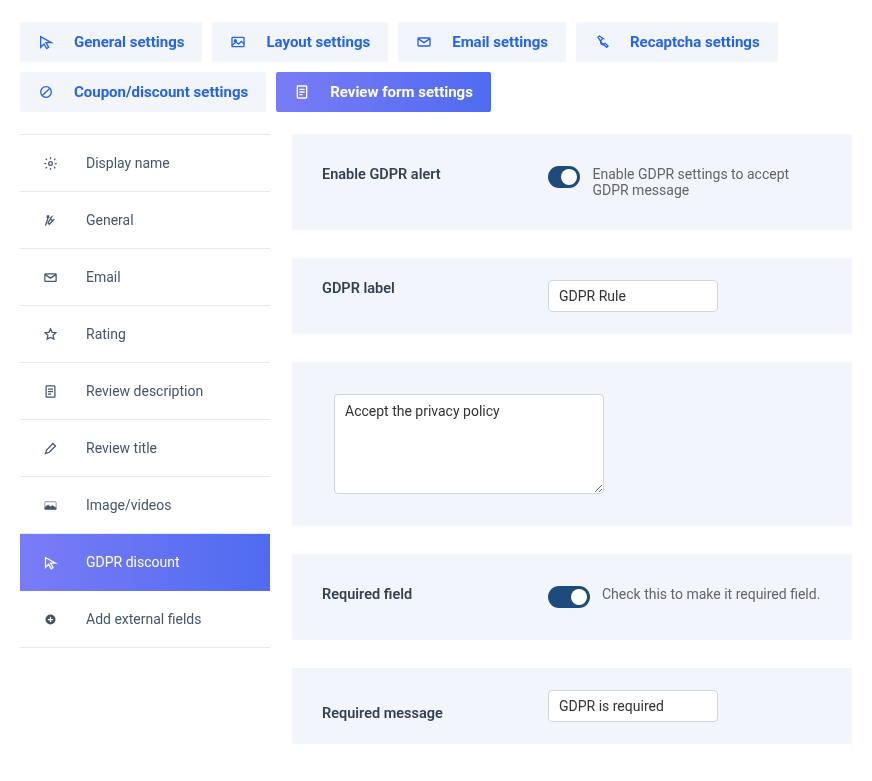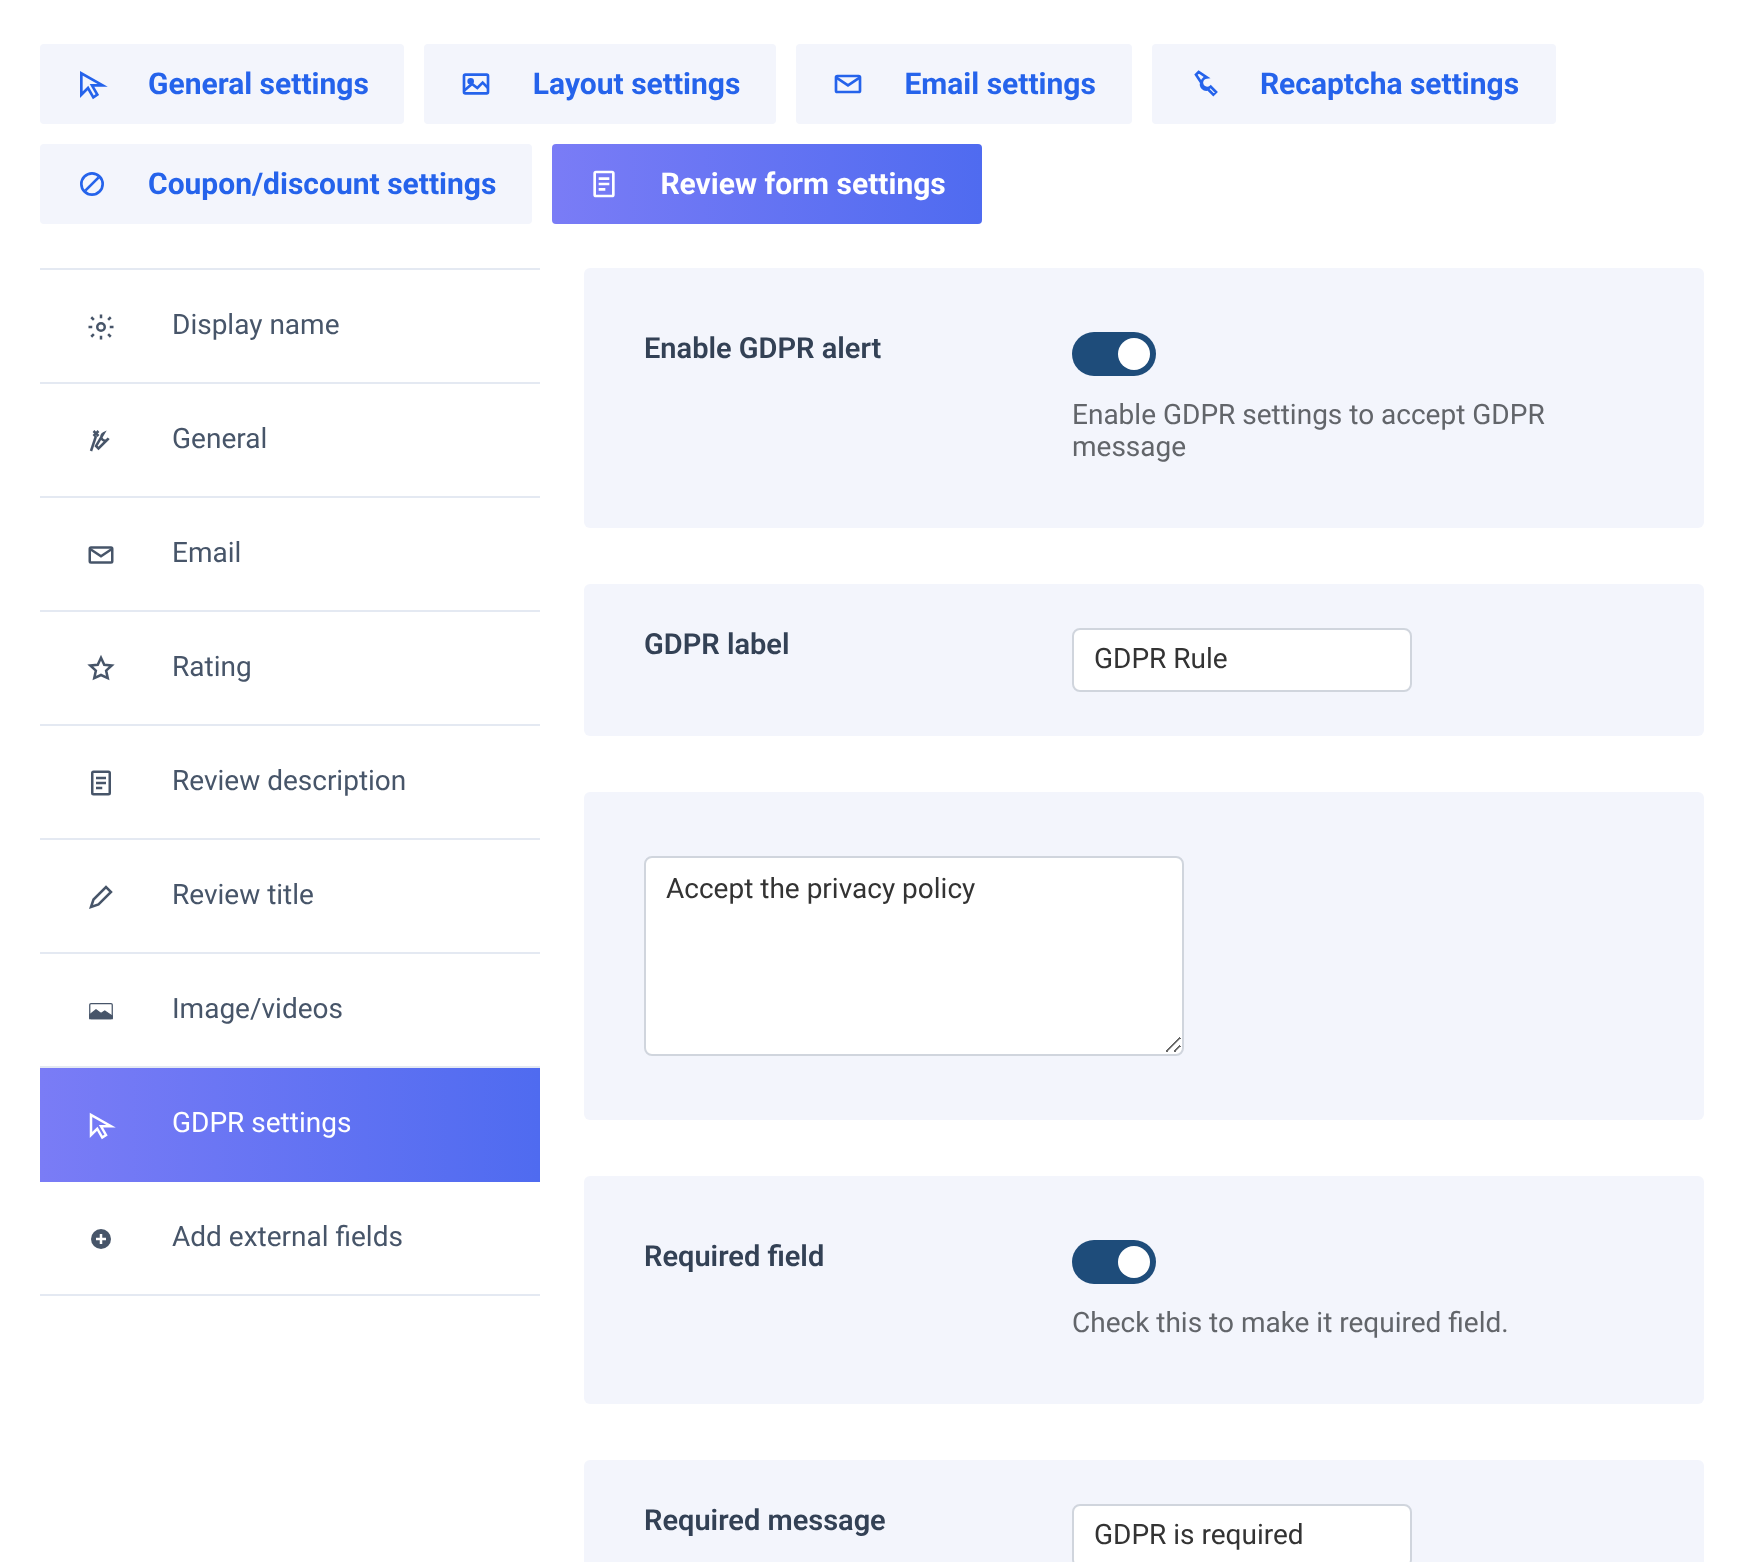"Enable GDPR settings to accept" .field-control { flex-direction: column -> none; margin-left: none -> 12px }
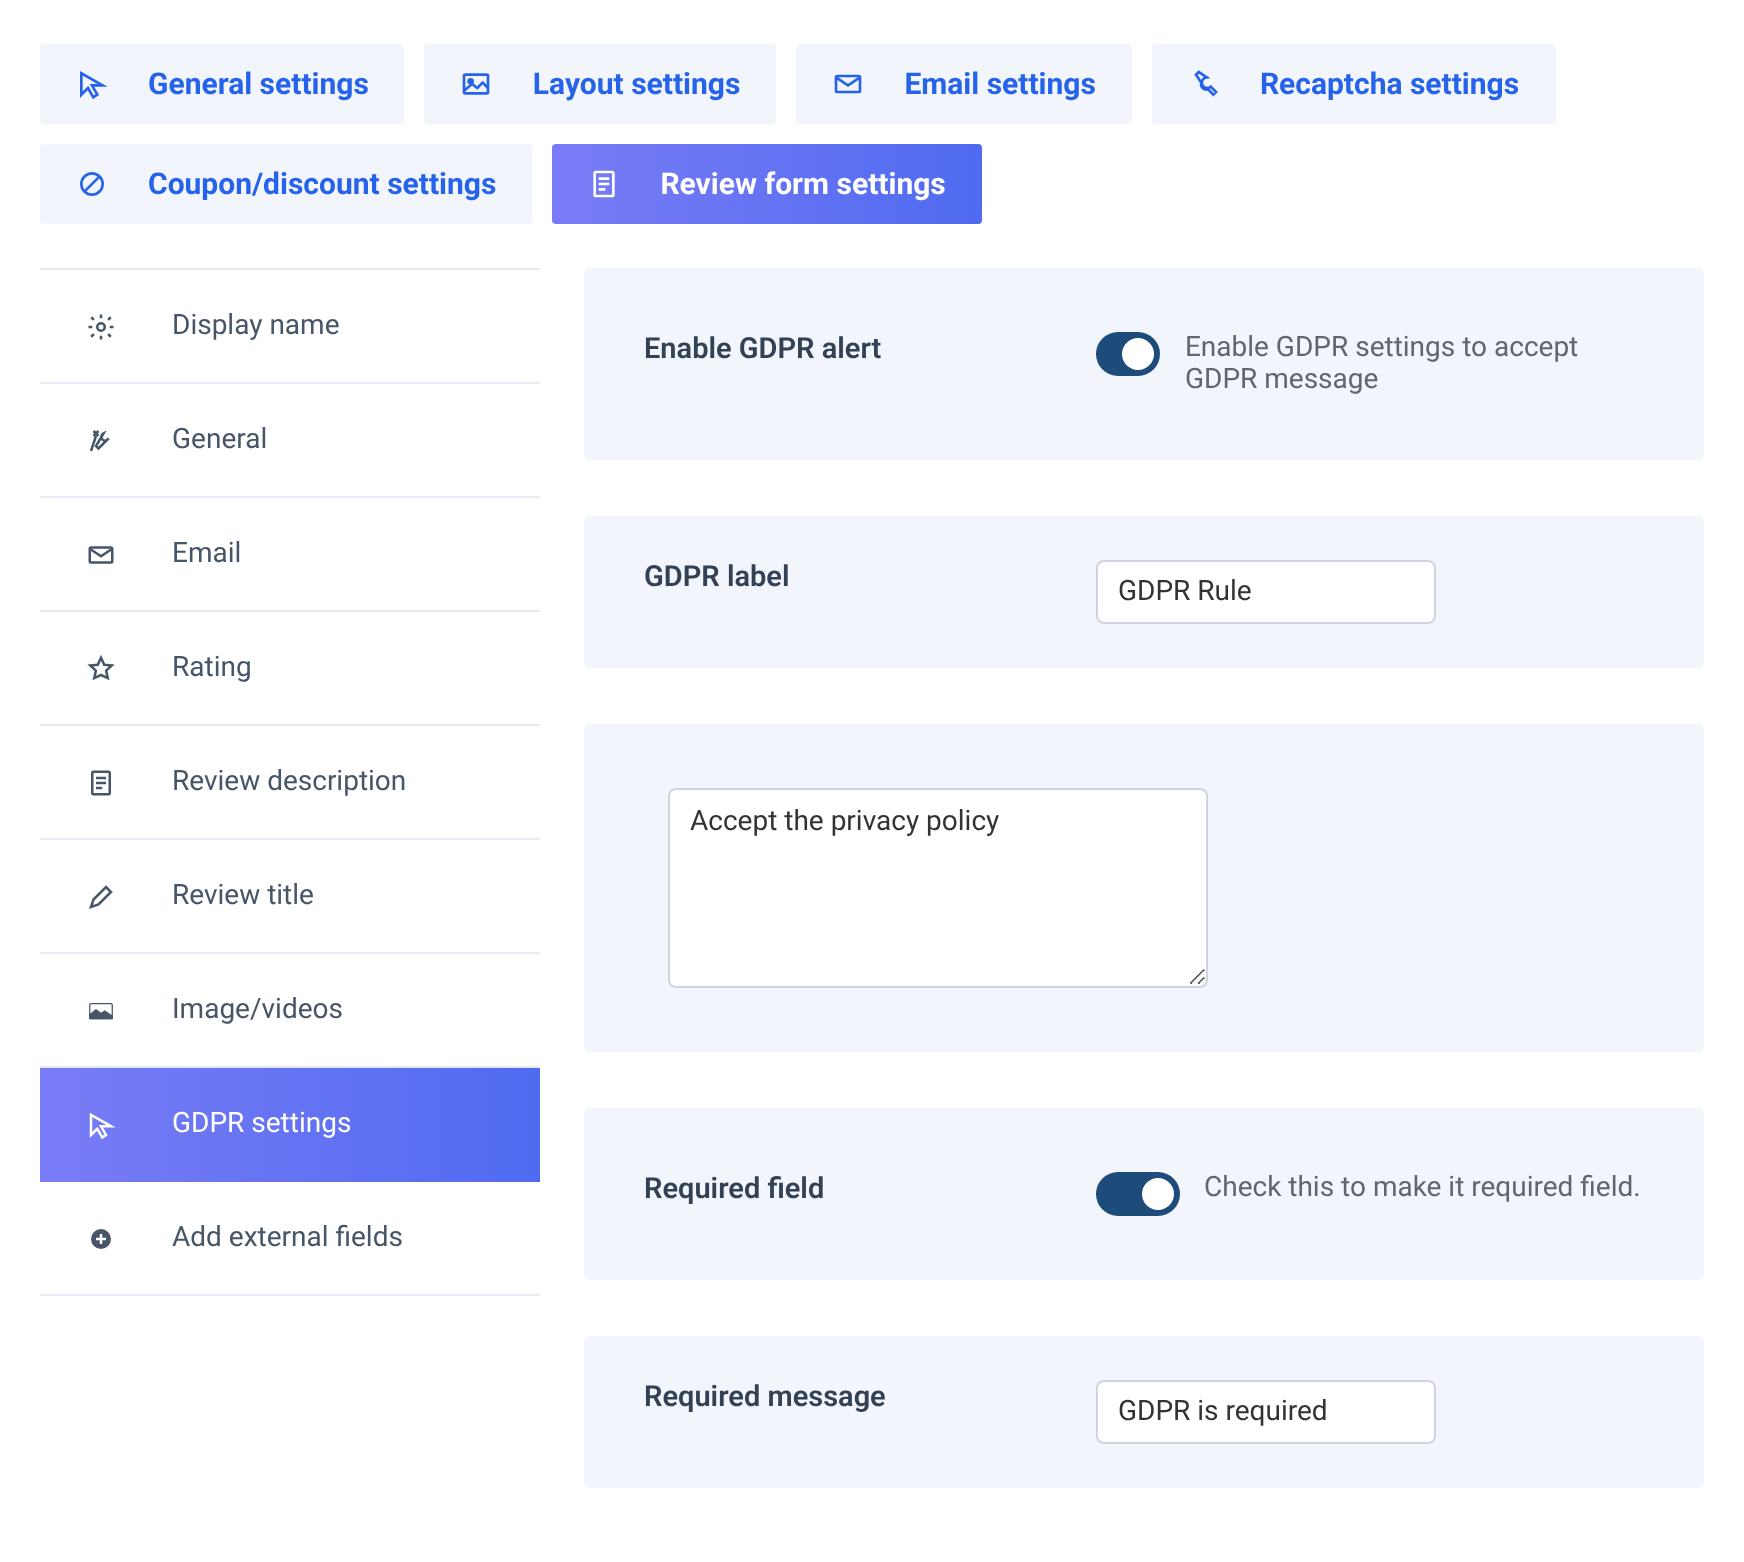"GDPR settings" span { text: settings -> discount }
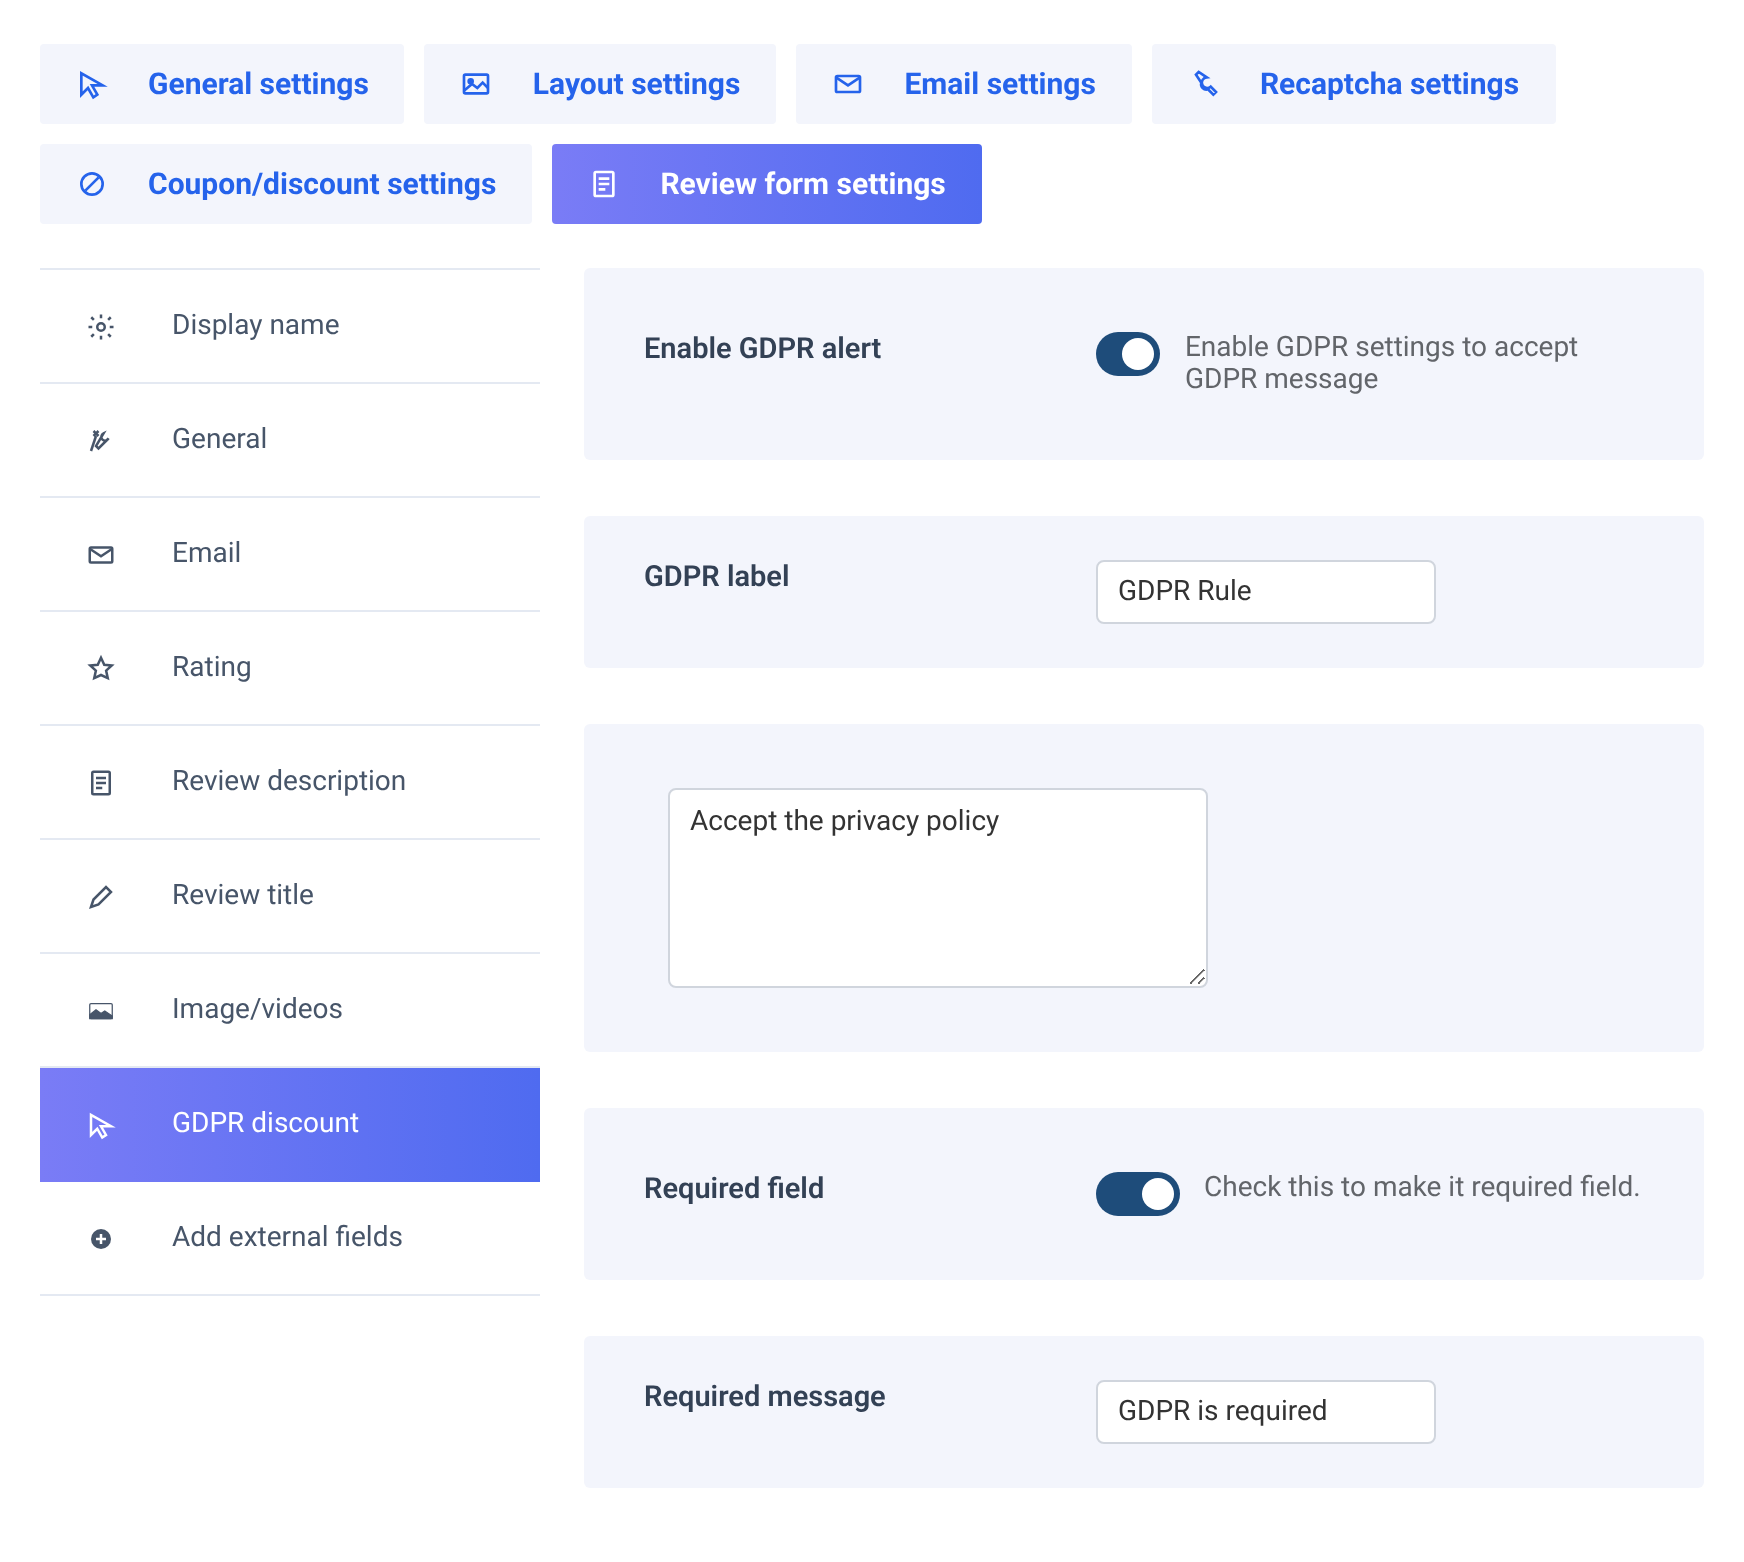"Required message" div.field-row { align-items: none -> flex-end }
